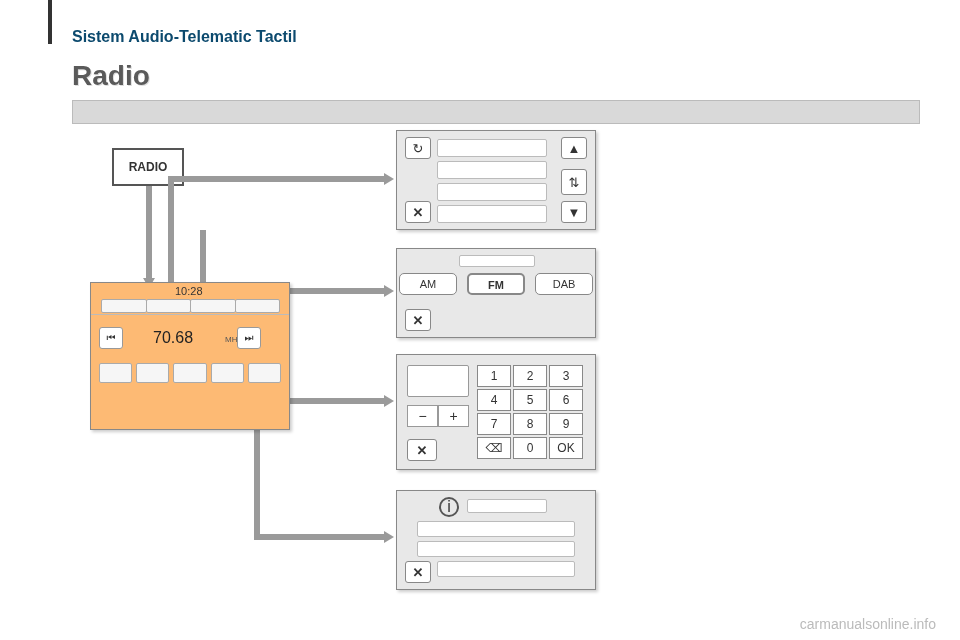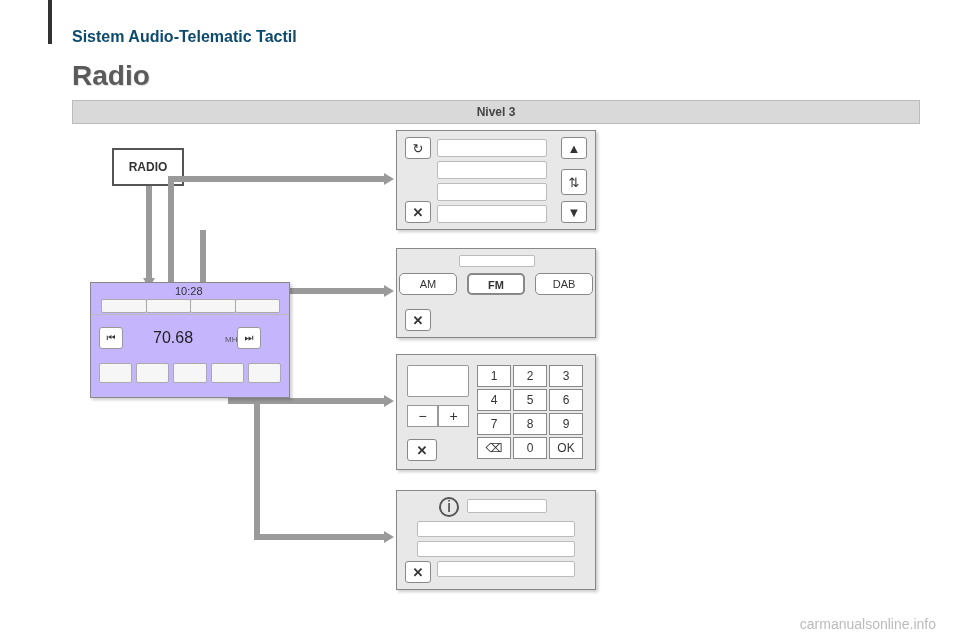"Nivel 3" div { html: <div>Nivel 3</div> -> none }
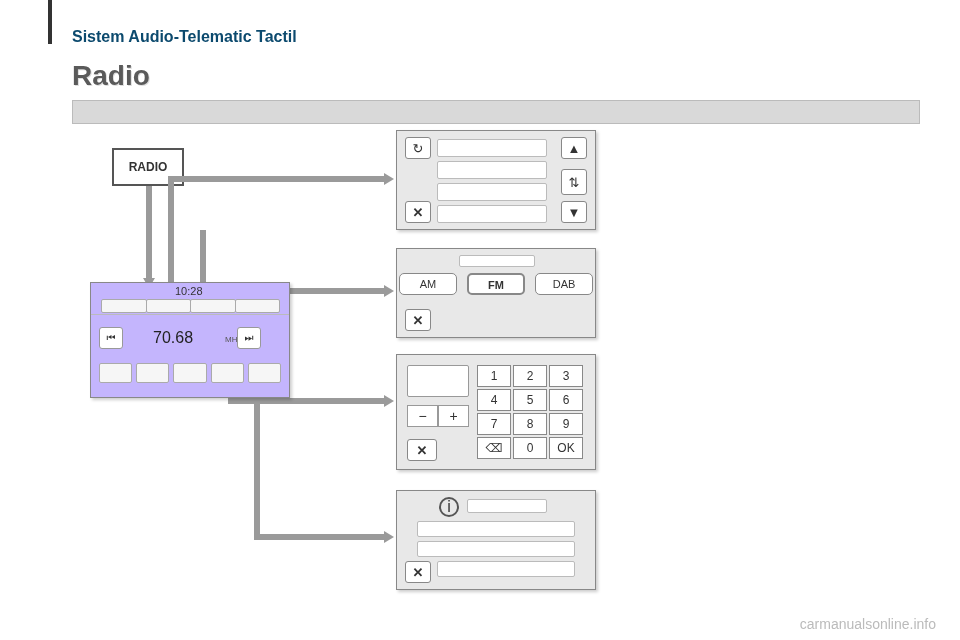"10:28" .main-panel { background: #c4b5fd -> #fdba74; height: 116px -> 148px }
